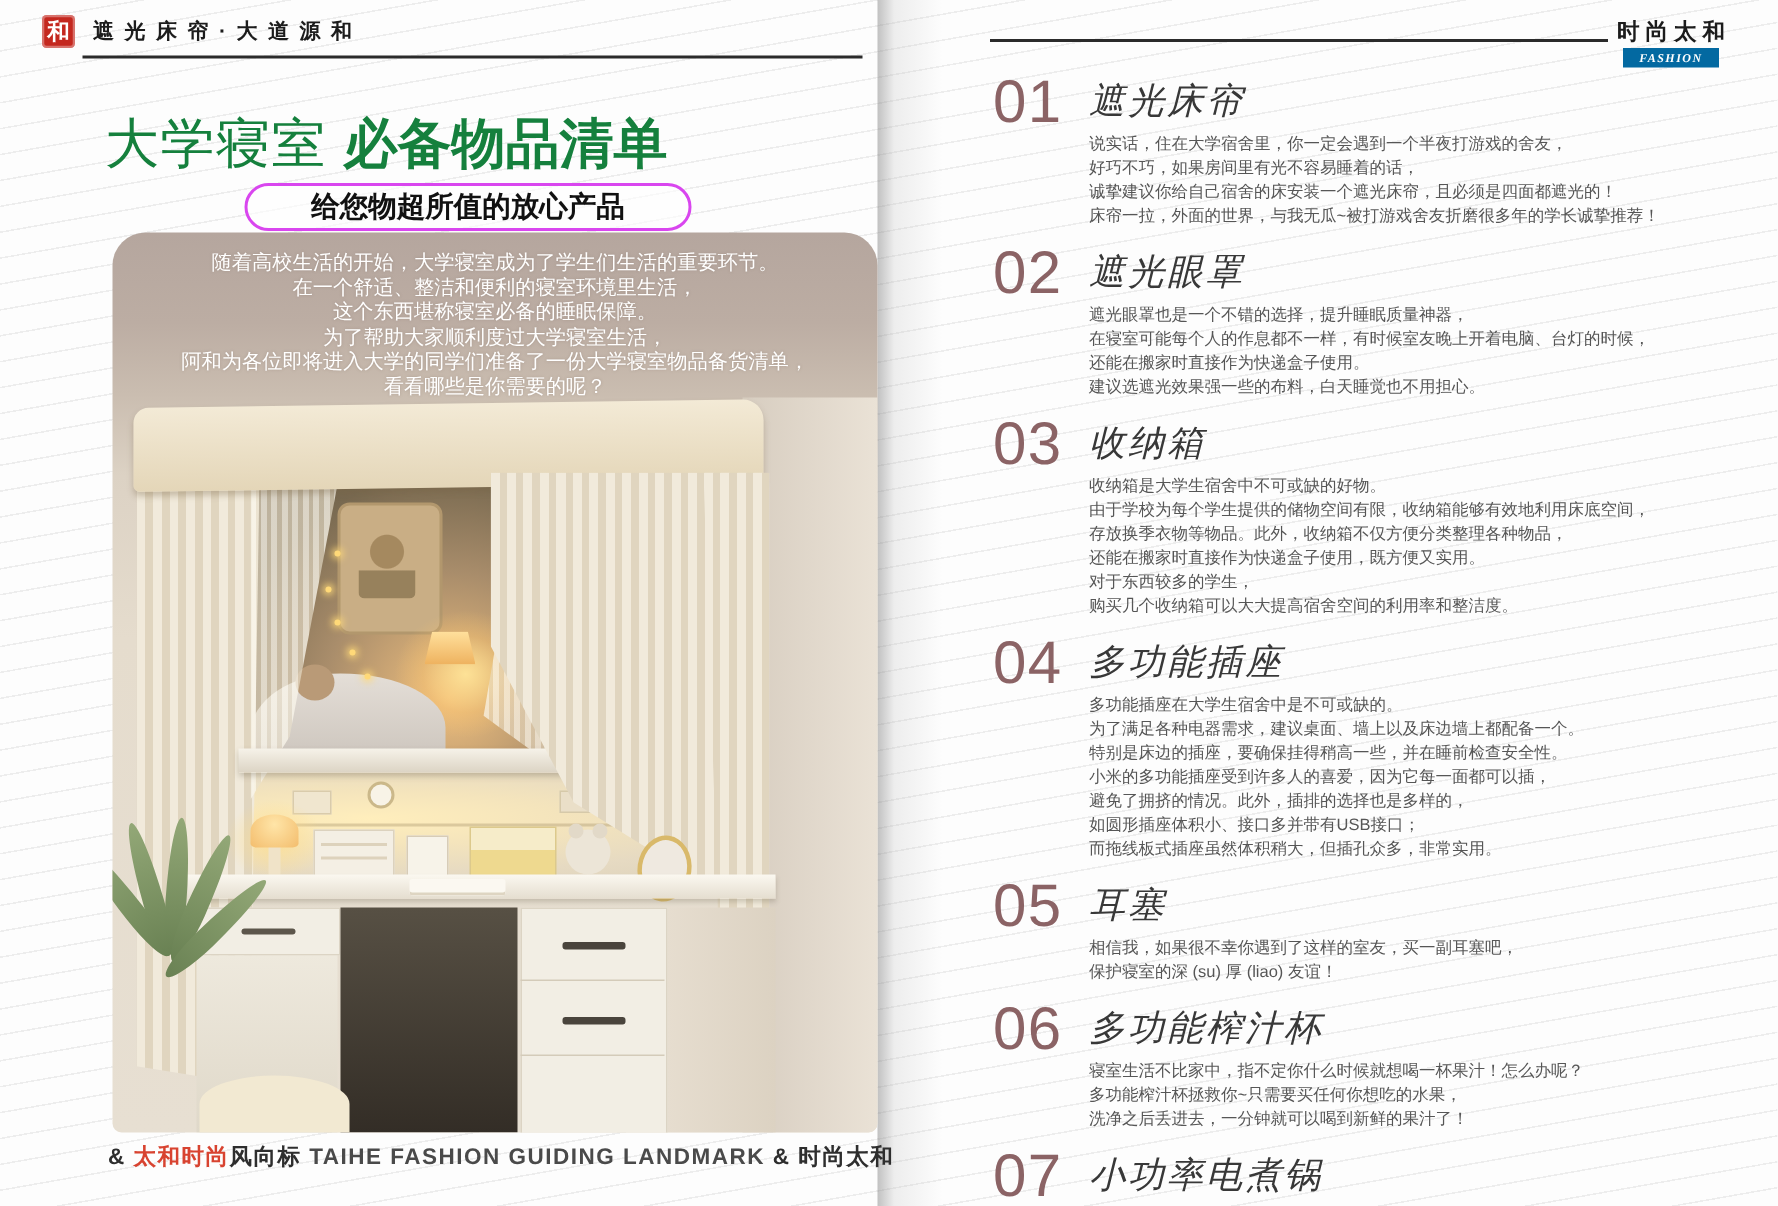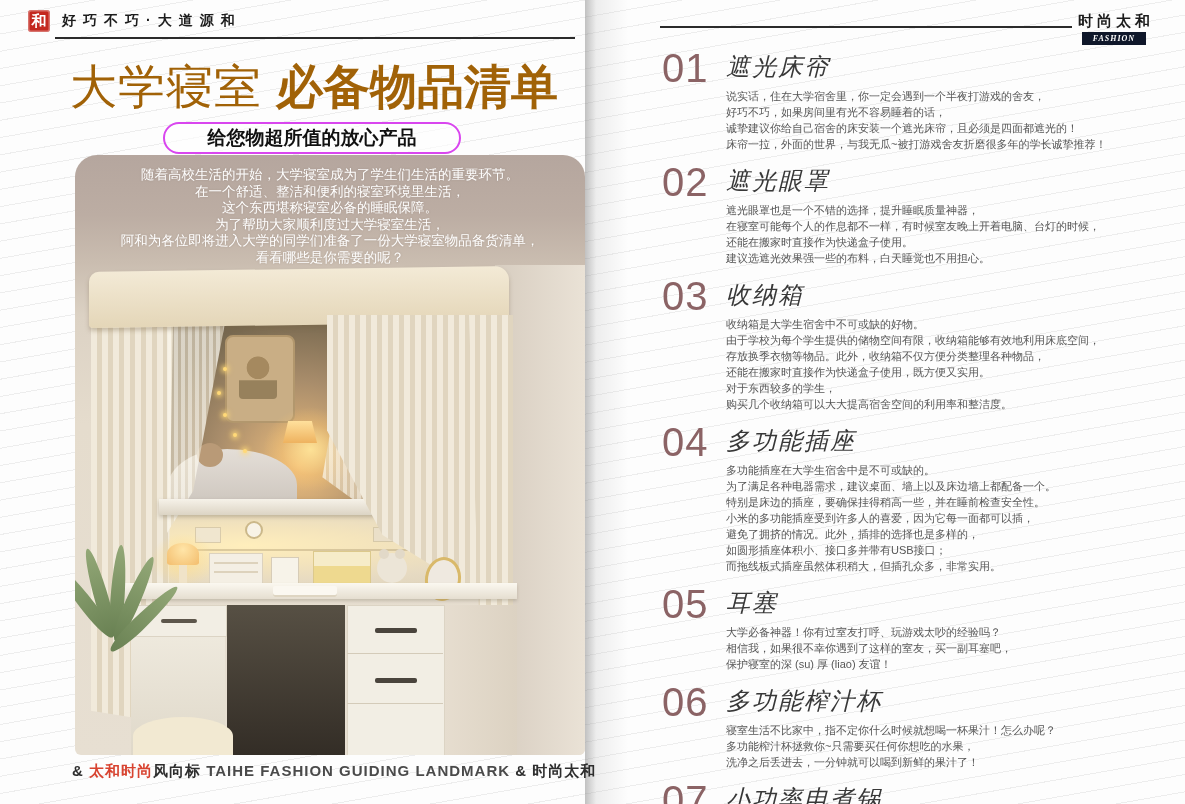"好巧不巧·大道源和" div.slogan { text: 好巧不巧 -> 遮光床帘 }
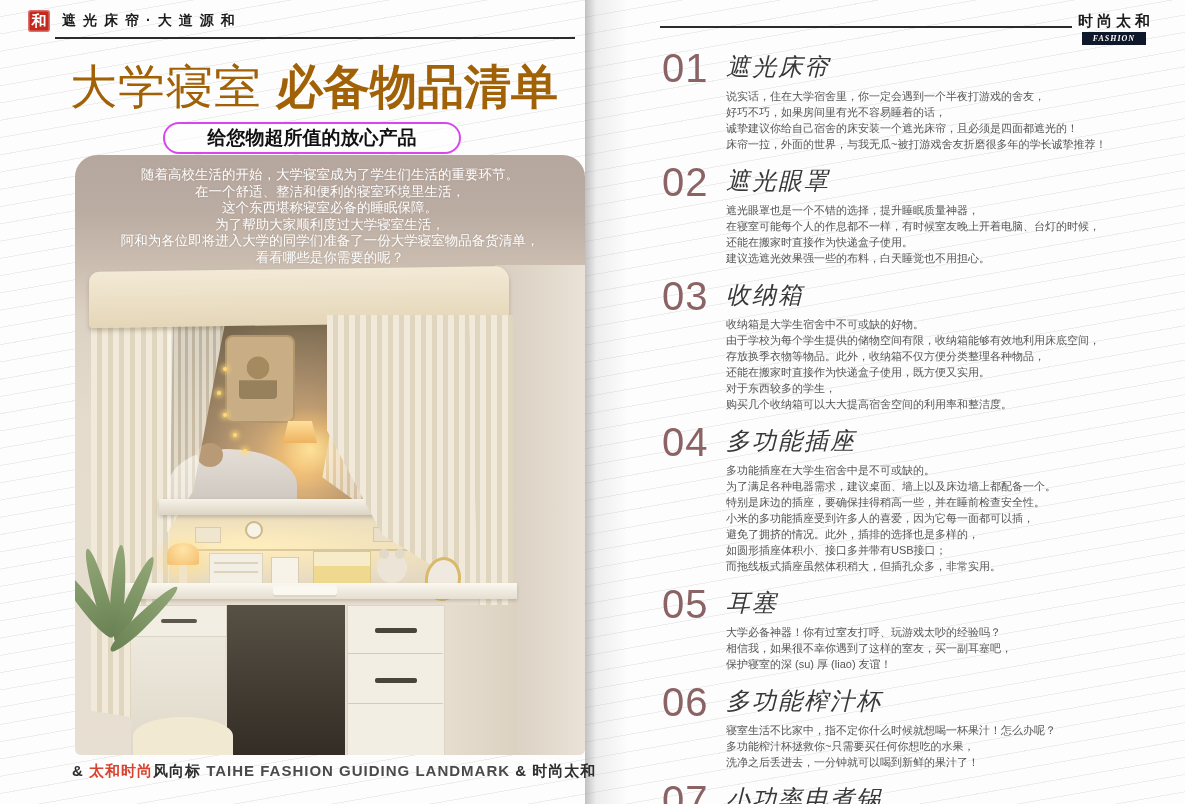"FASHION" .badge { background: #0f172a -> #0369a1 }
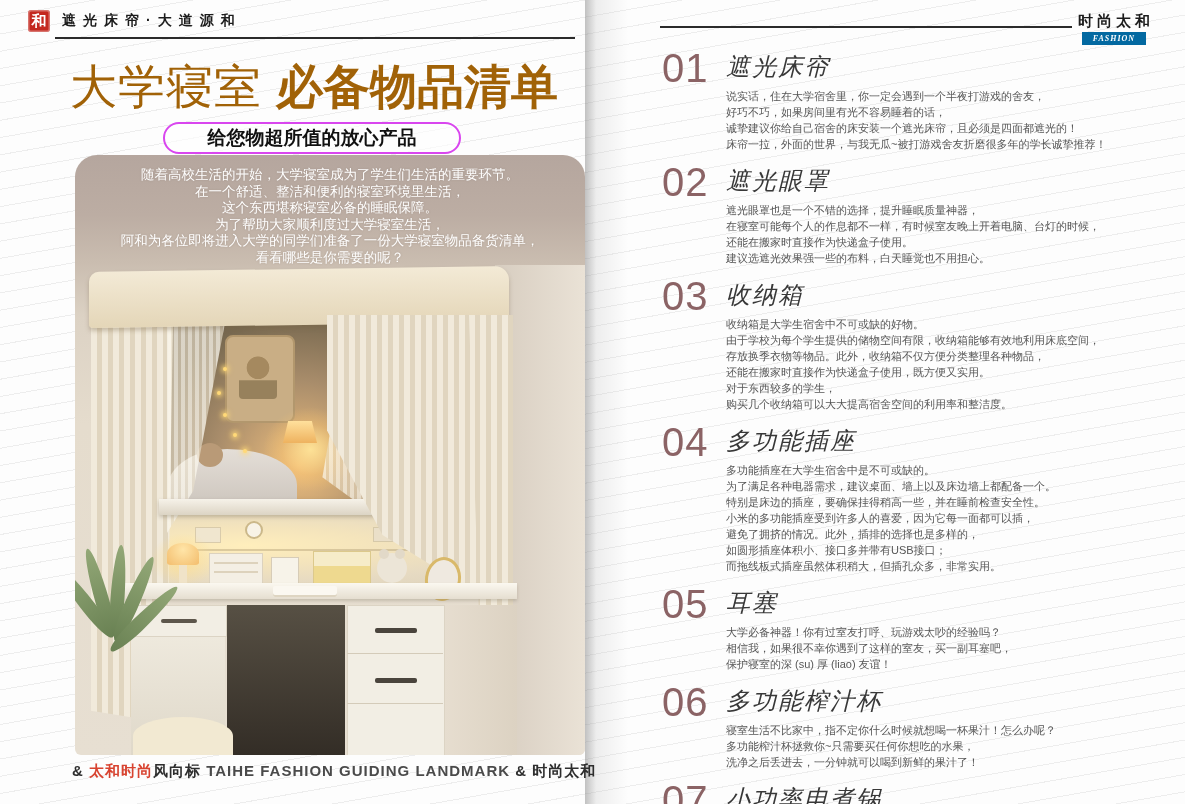"大学寝室 必备物品清单" .title { color: #a16207 -> #15803d; font-size: 47px -> 36px; top: 56px -> 72px }
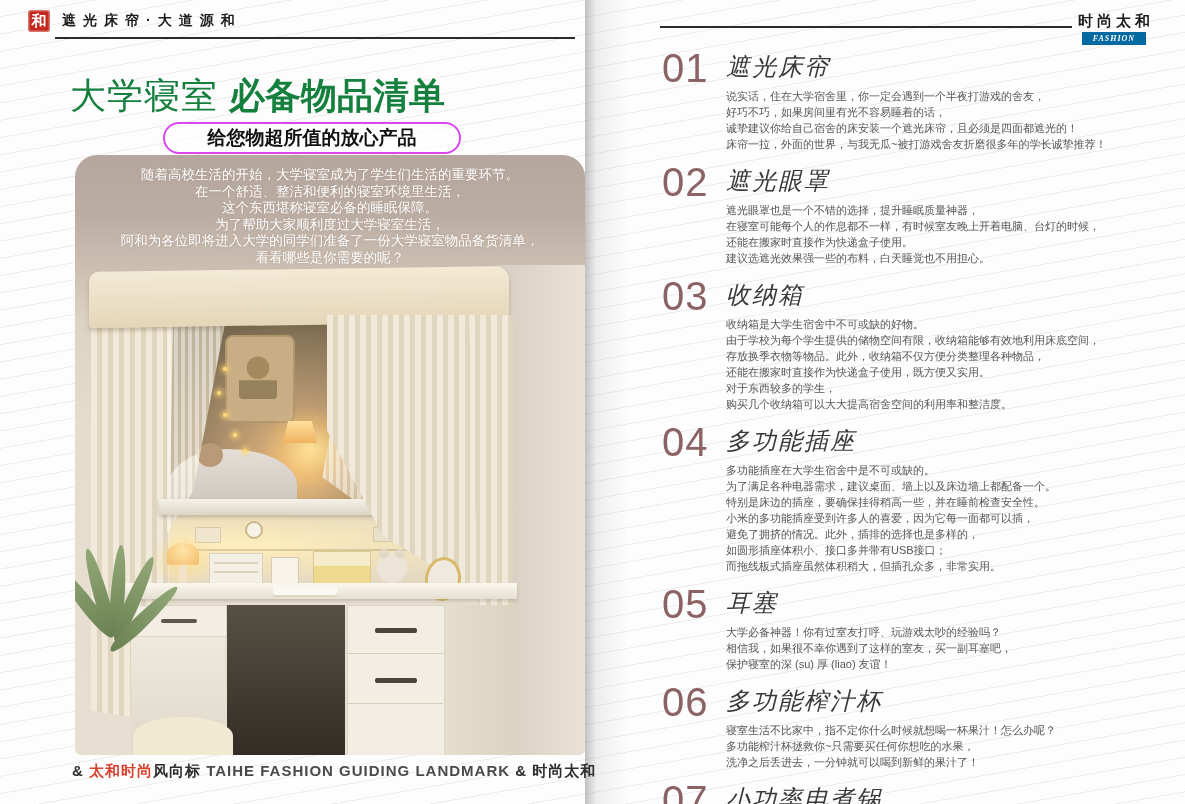"大学必备神器！你有过室友打呼、玩游戏太吵的经验吗？" div { html: <div>大学必备神器！你有过室友打呼、玩游戏太吵的经验吗？</div> -> none }
